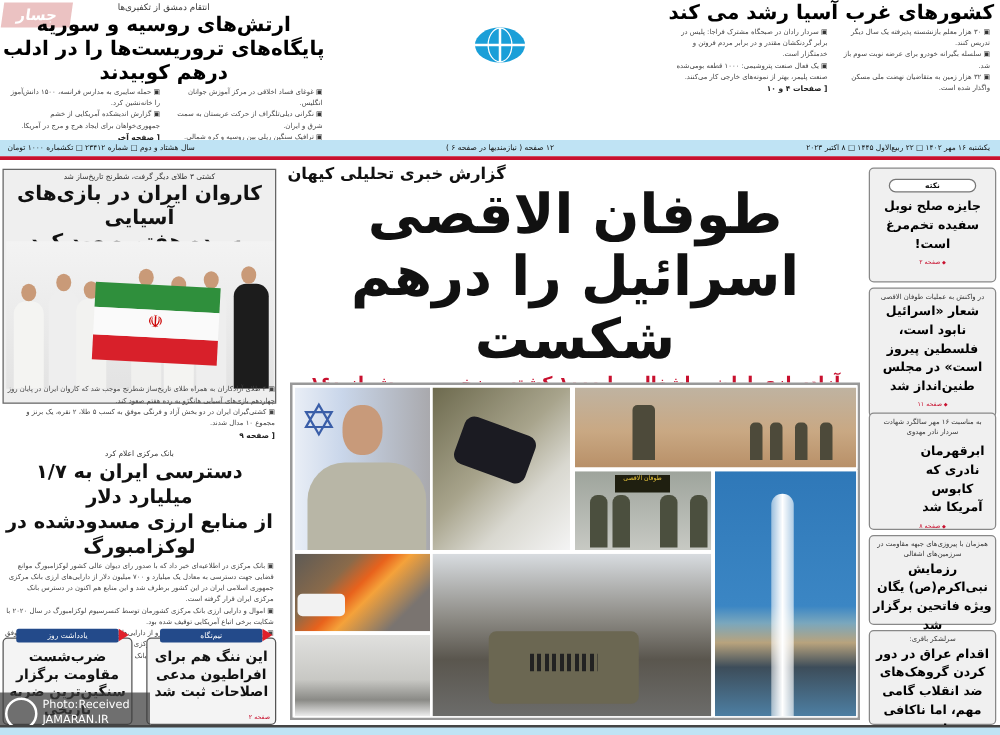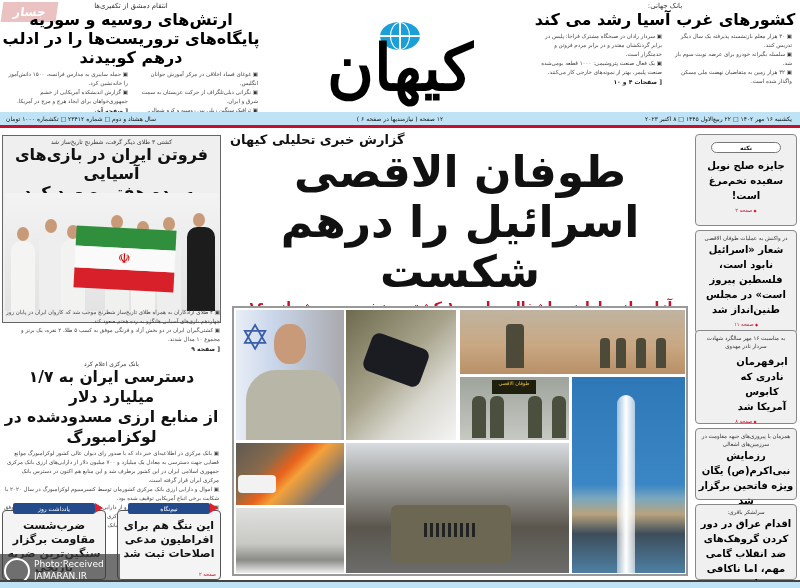"بانک جهانی:" div.kicker { html: <div>بانک جهانی:</div> -> none }
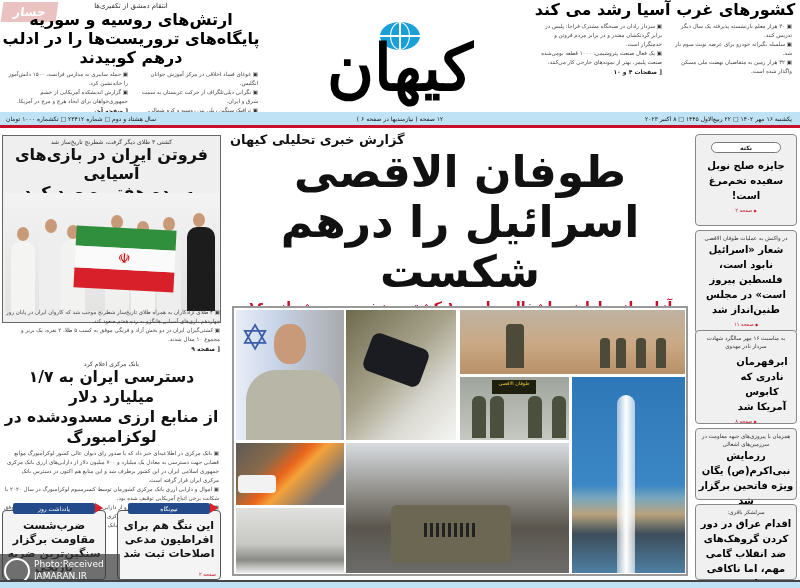"کیهان" div.name { html: <div>کیهان</div> -> none }
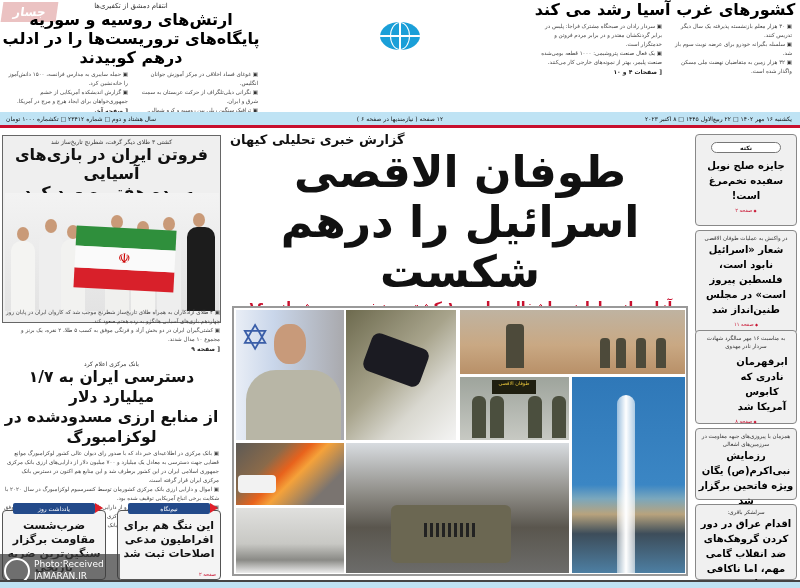"فروتن ایران در بازیهای آسیایی" div.h { text: فروتن -> کاروان }
